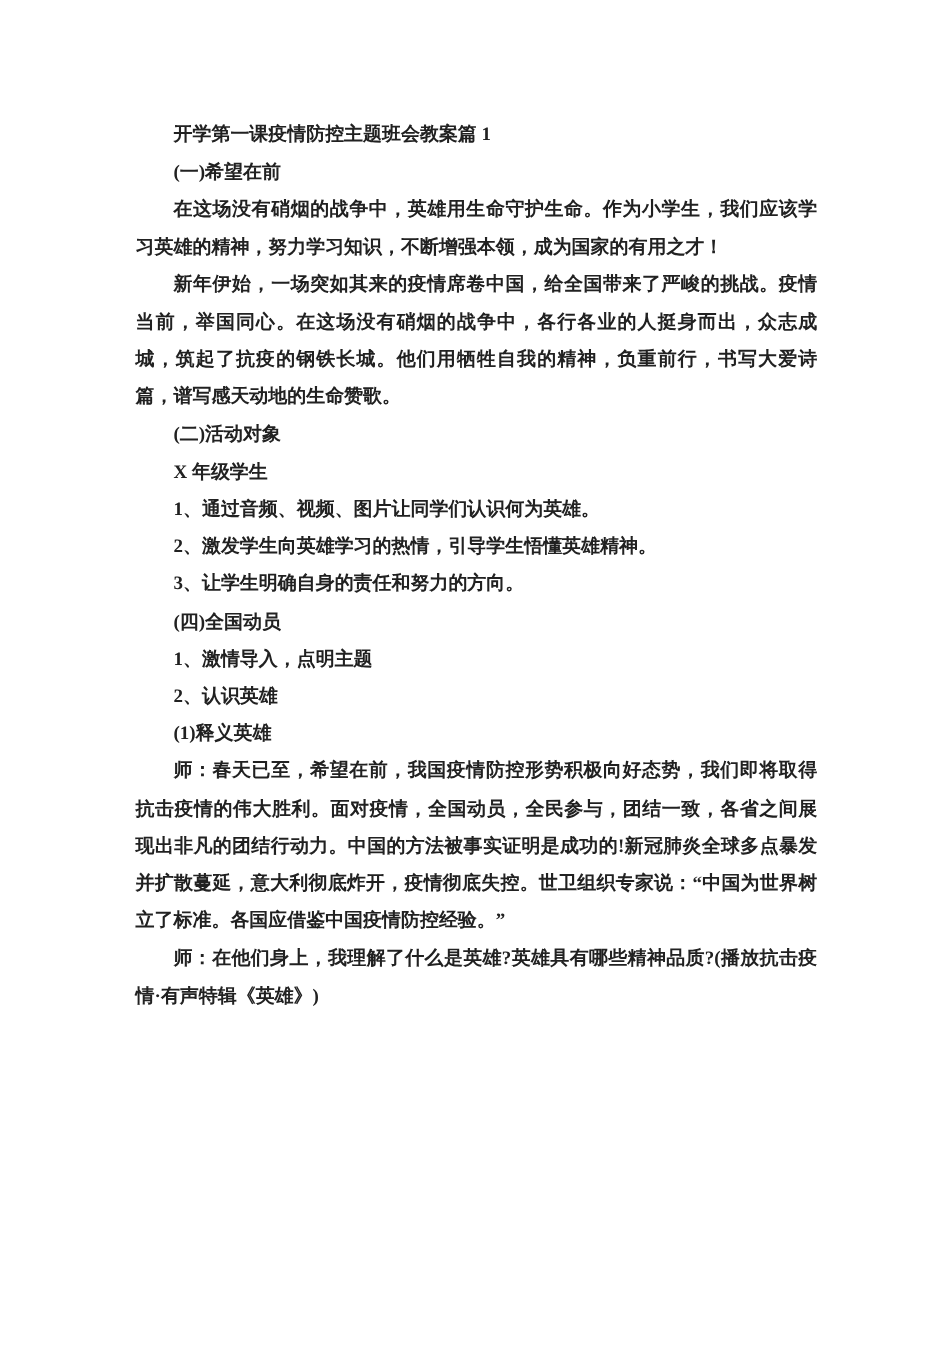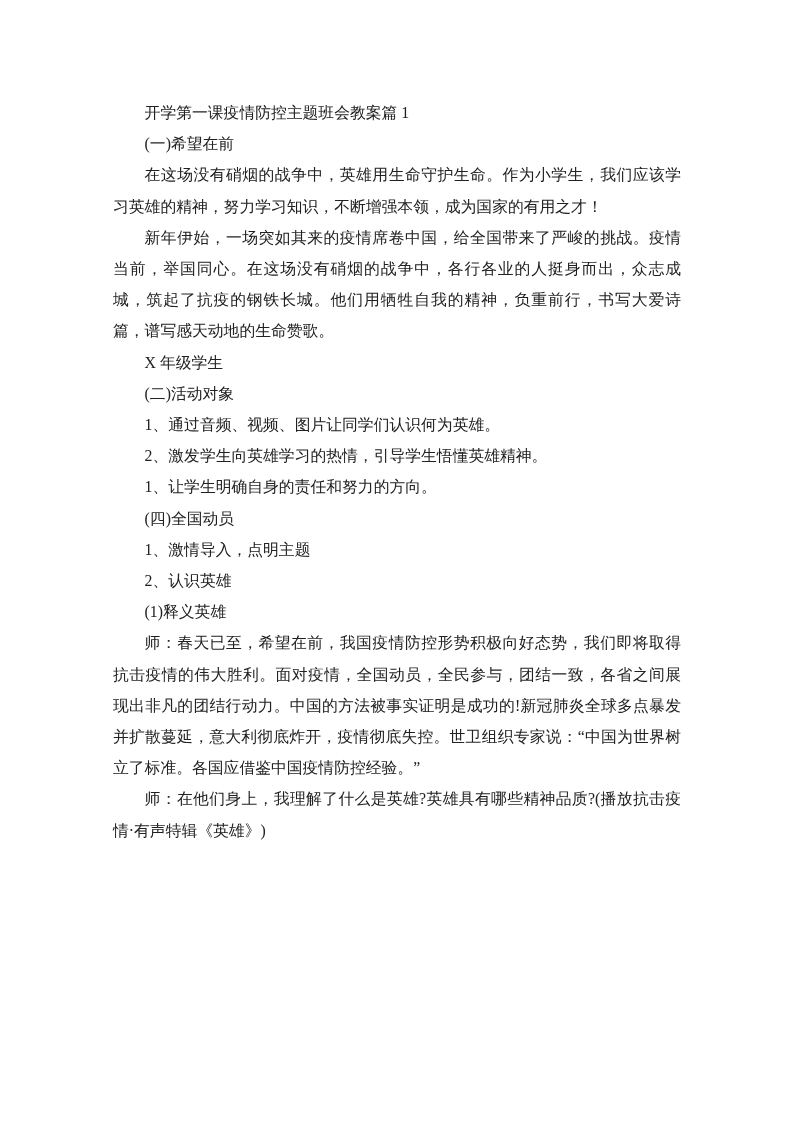"开学第一课疫情防控主题班会教案篇 1" .page p { font-weight: none -> bold }
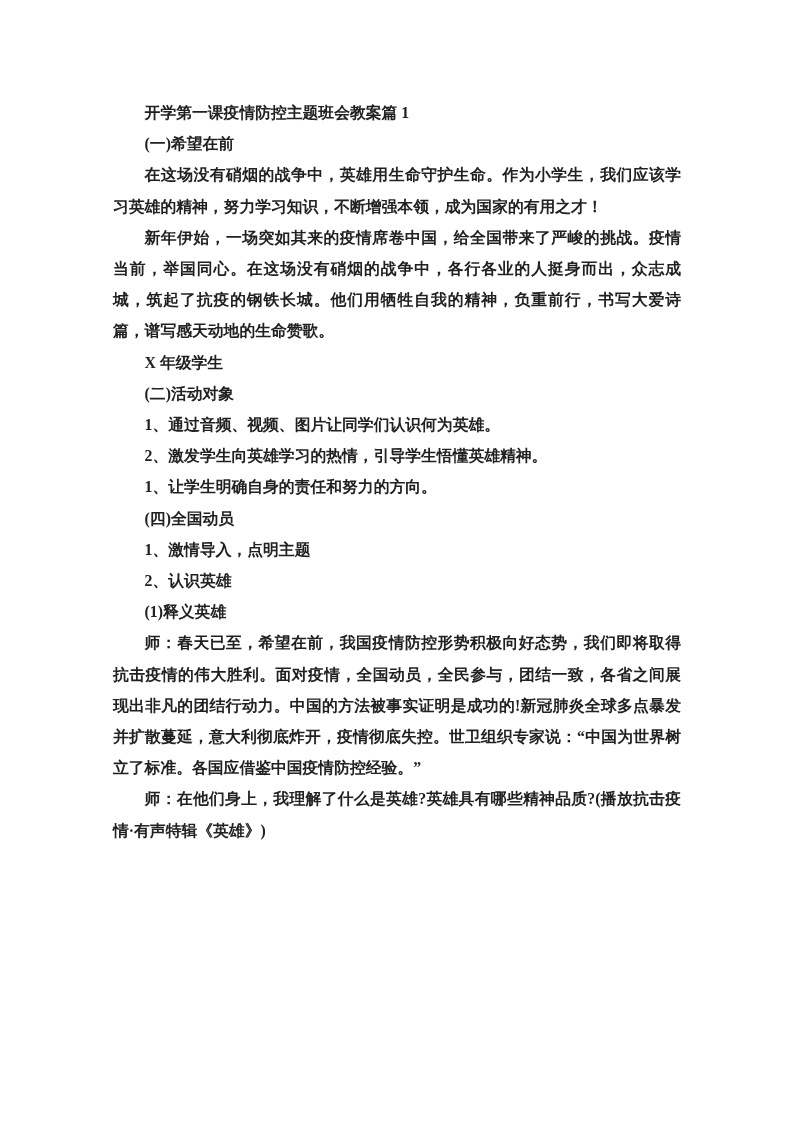"X 年级学生" p { order: before "(二)活动对象" -> after "(二)活动对象" }
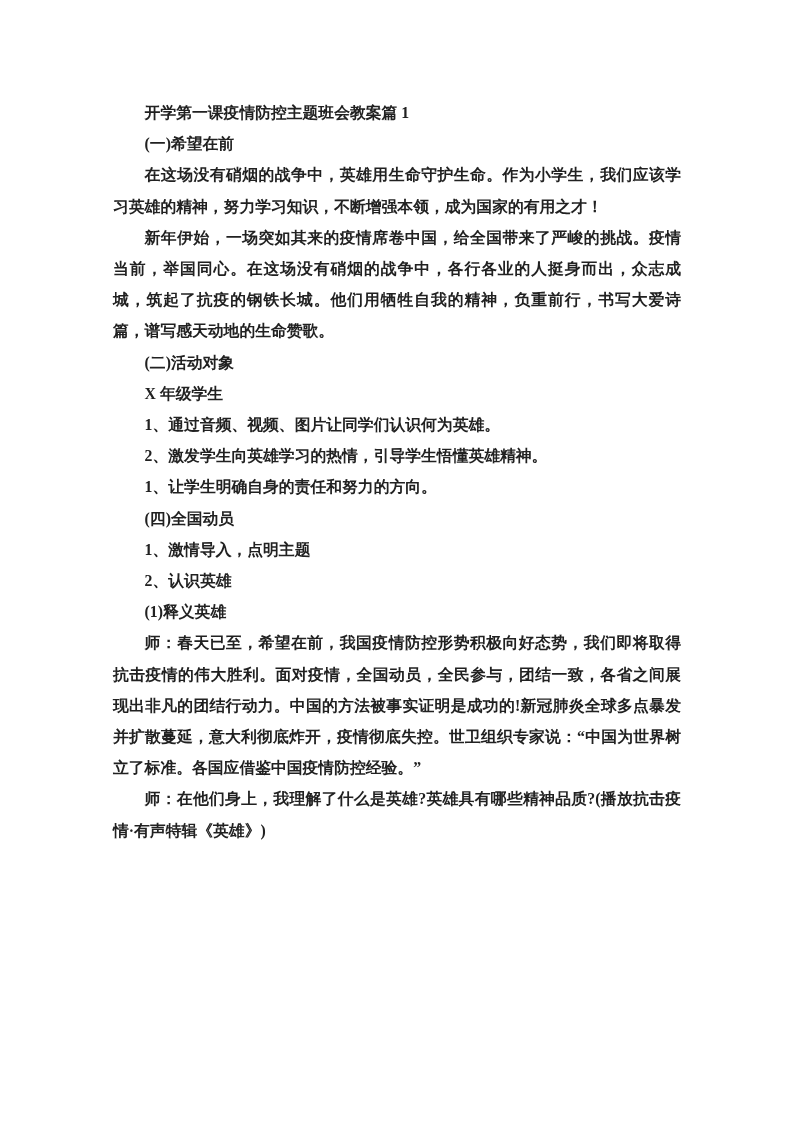"1、让学生明确自身的责任和努力的方向。" p { text: 1 -> 3 }
